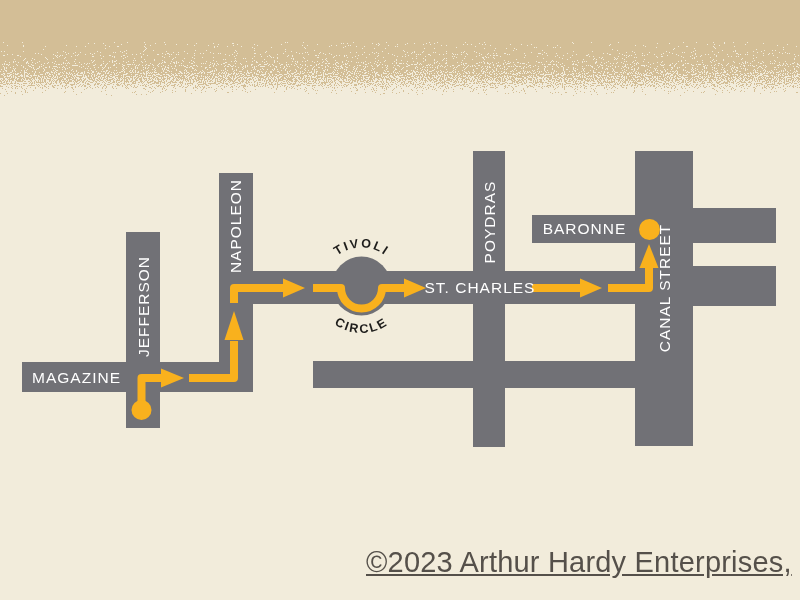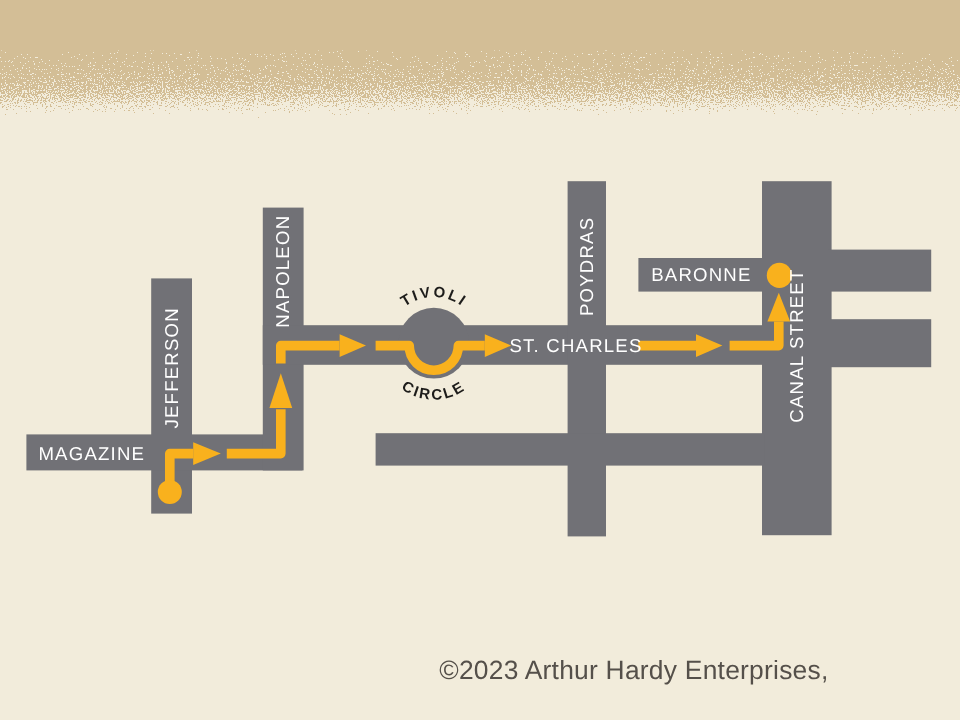"©2023 Arthur Hardy Enterprises," .copyright { font-size: 22px -> 29px; text-decoration: none -> underline }
